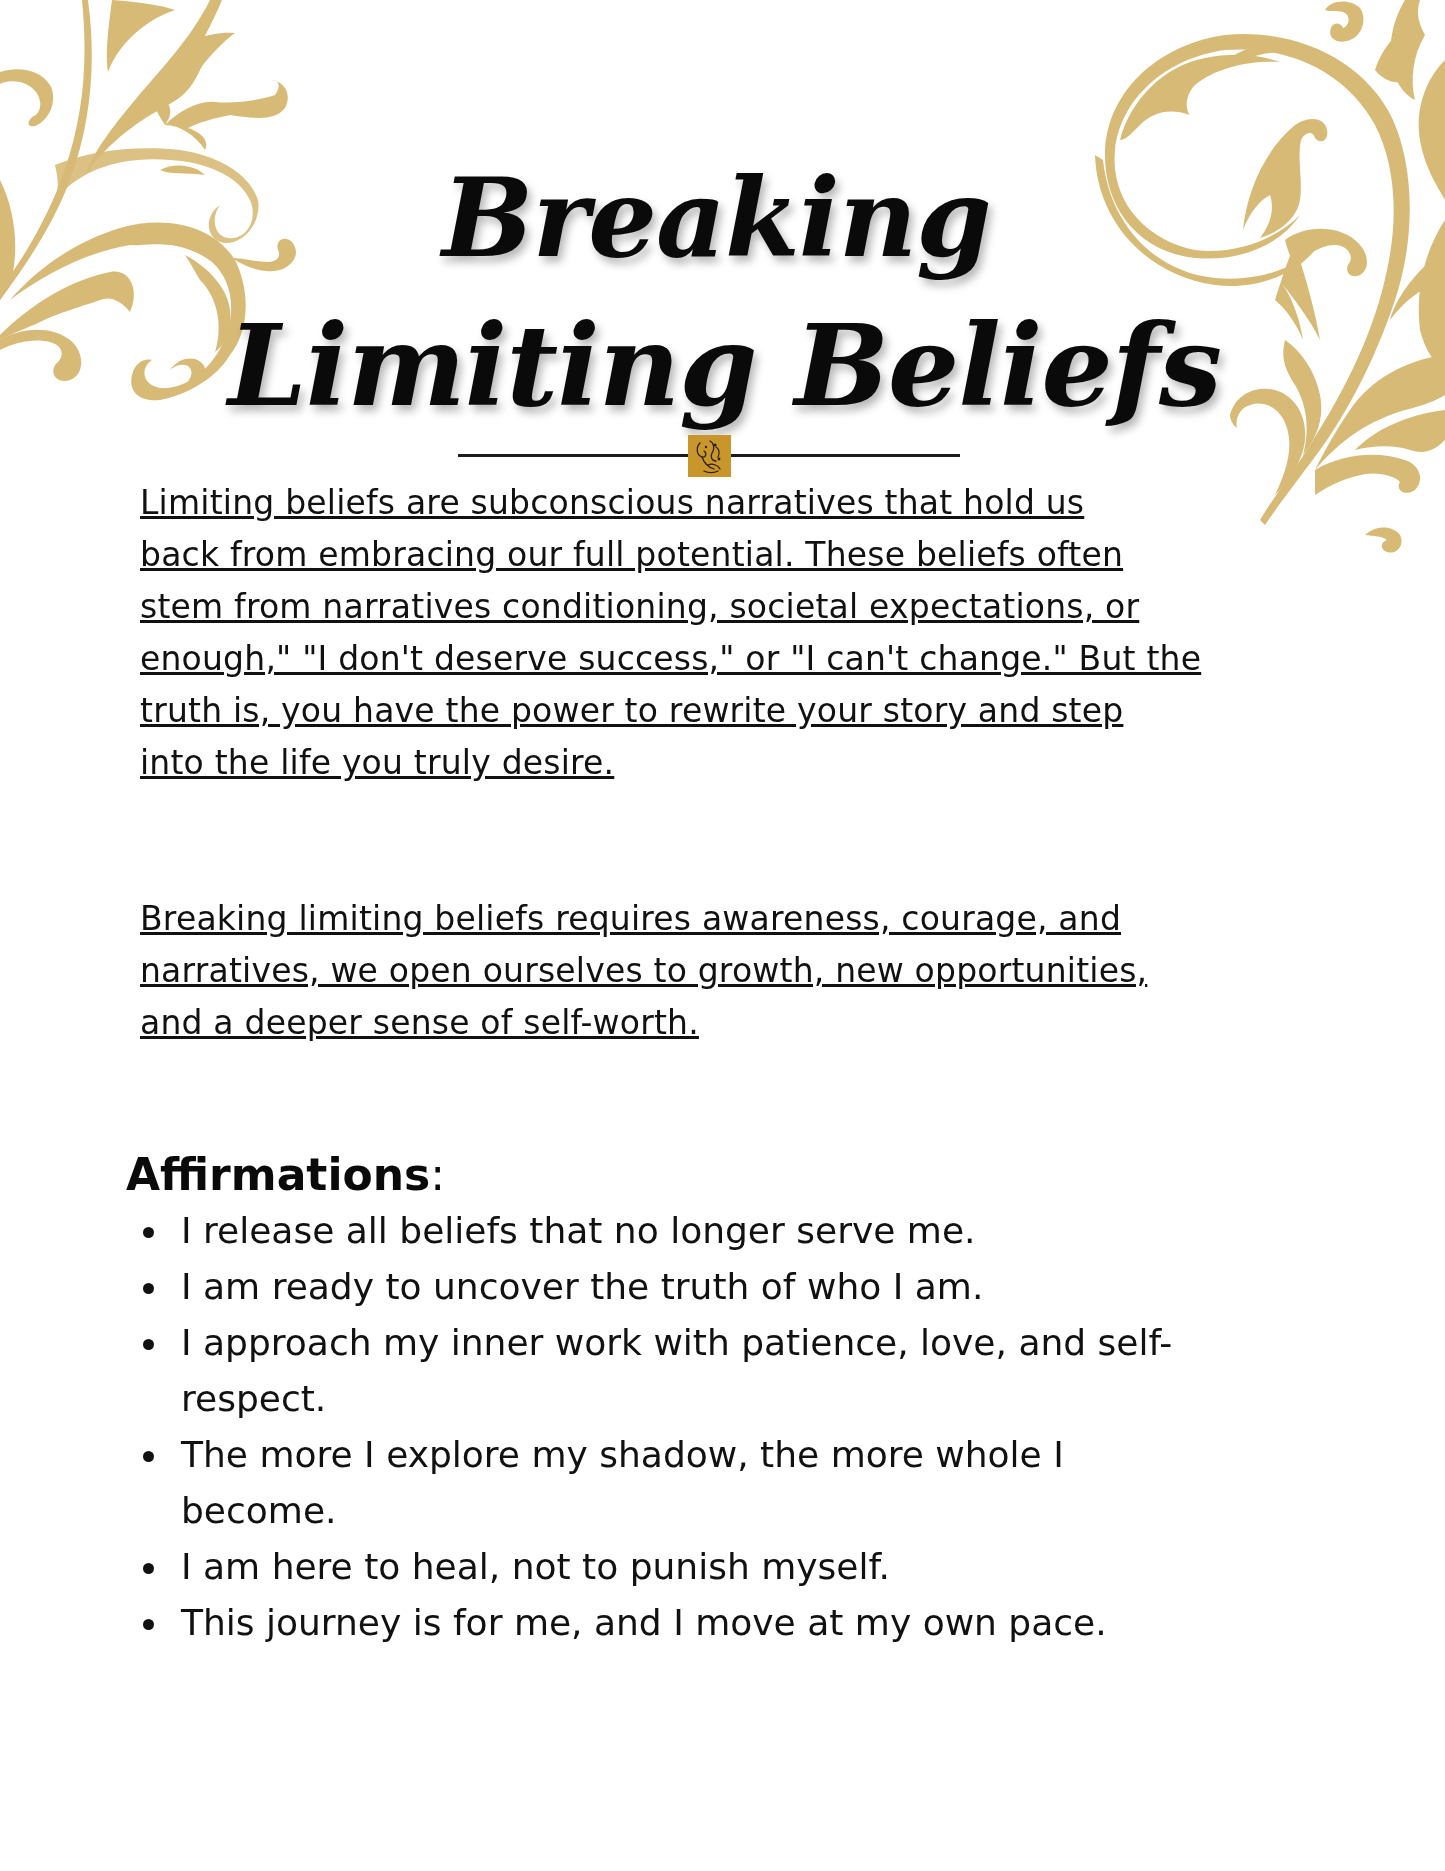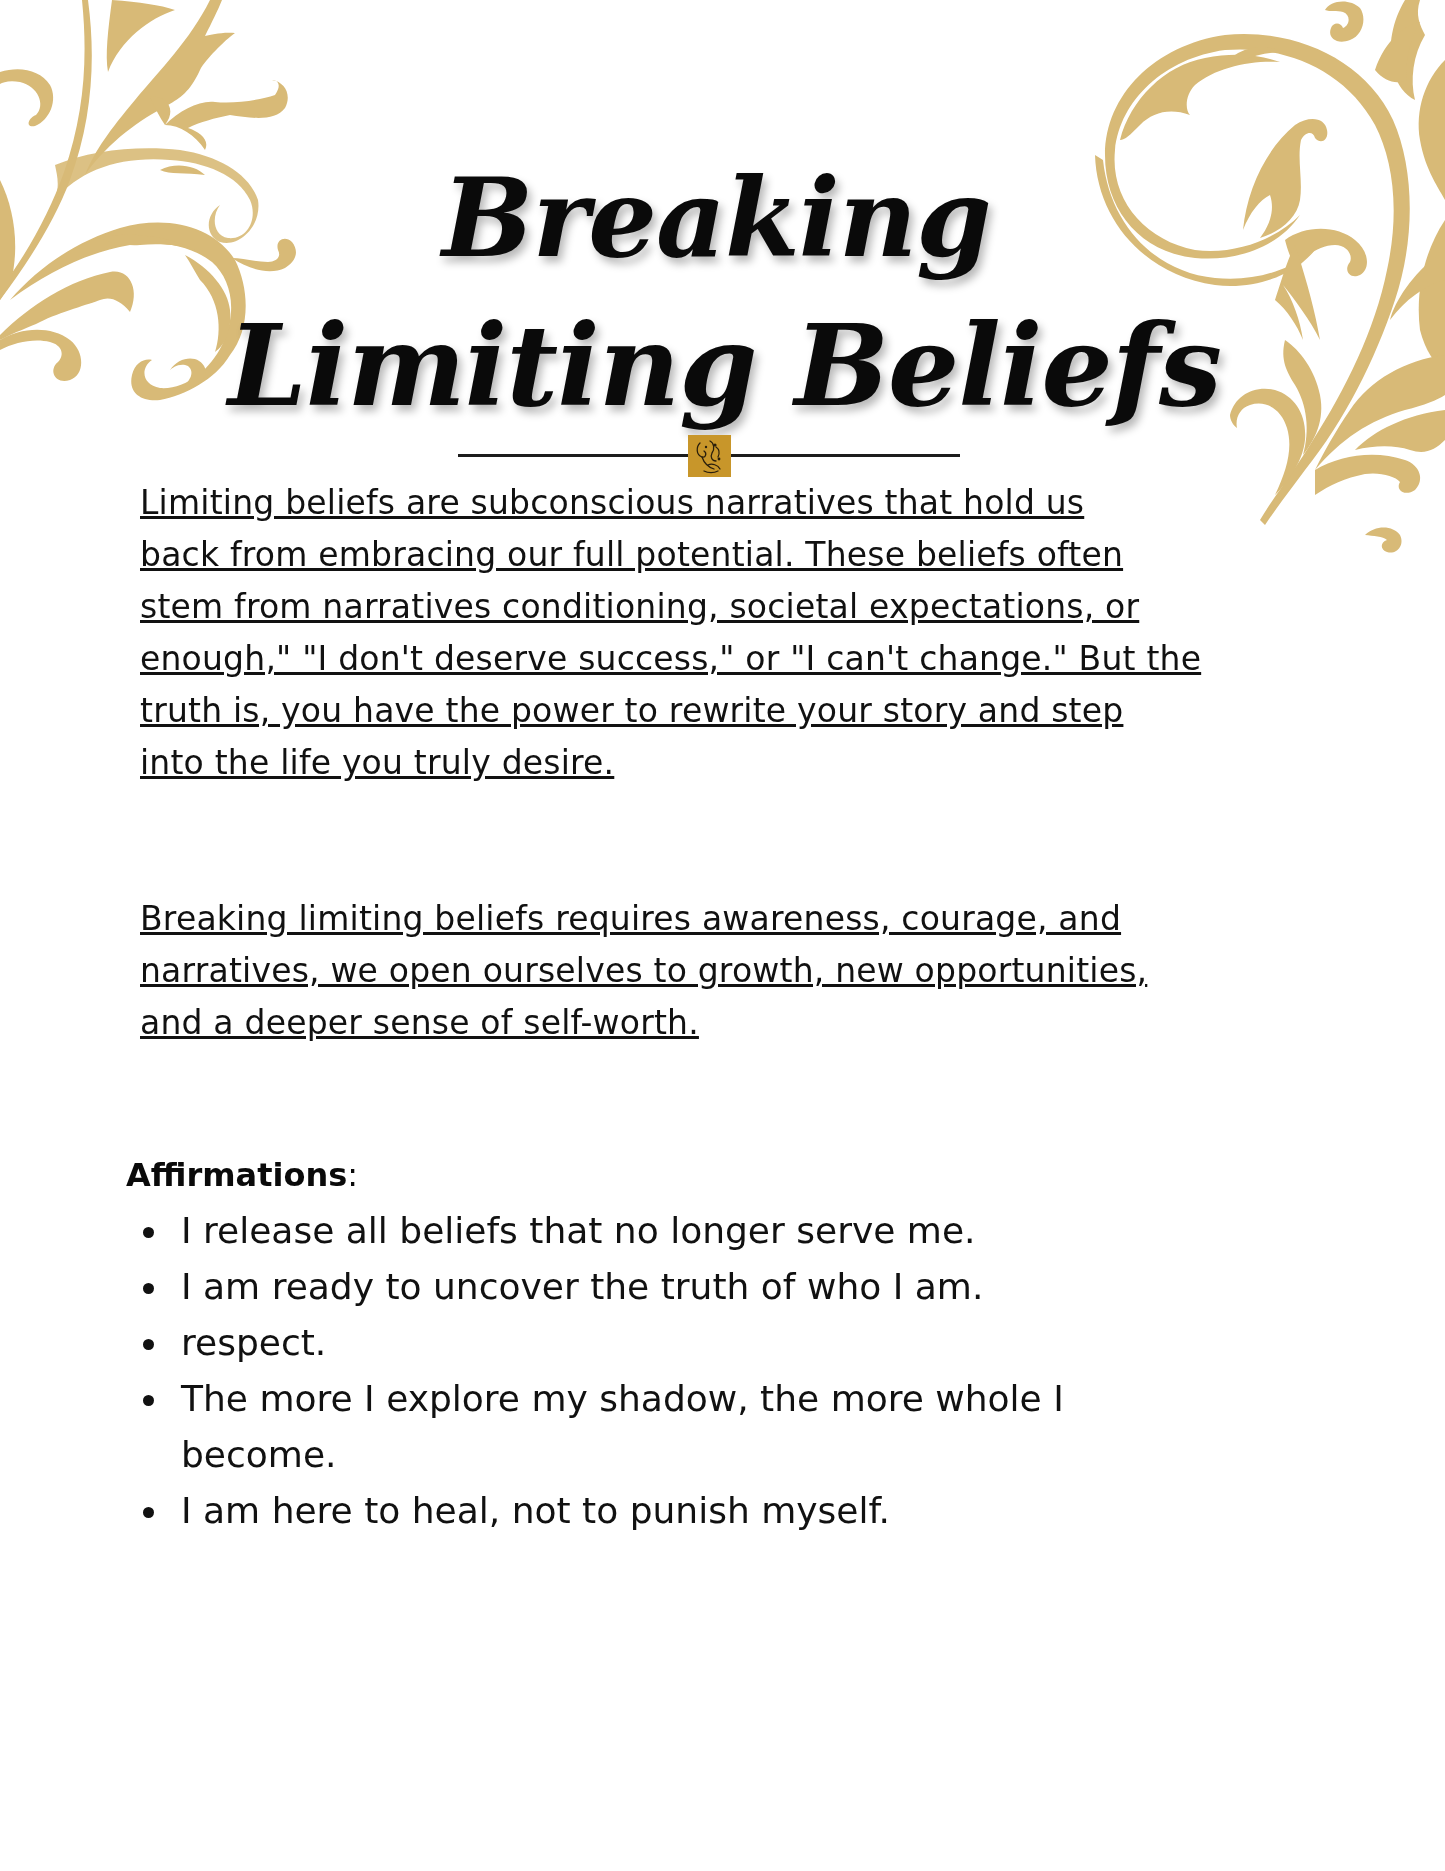"Affirmations:" .aff-heading { font-size: 32px -> 44px }
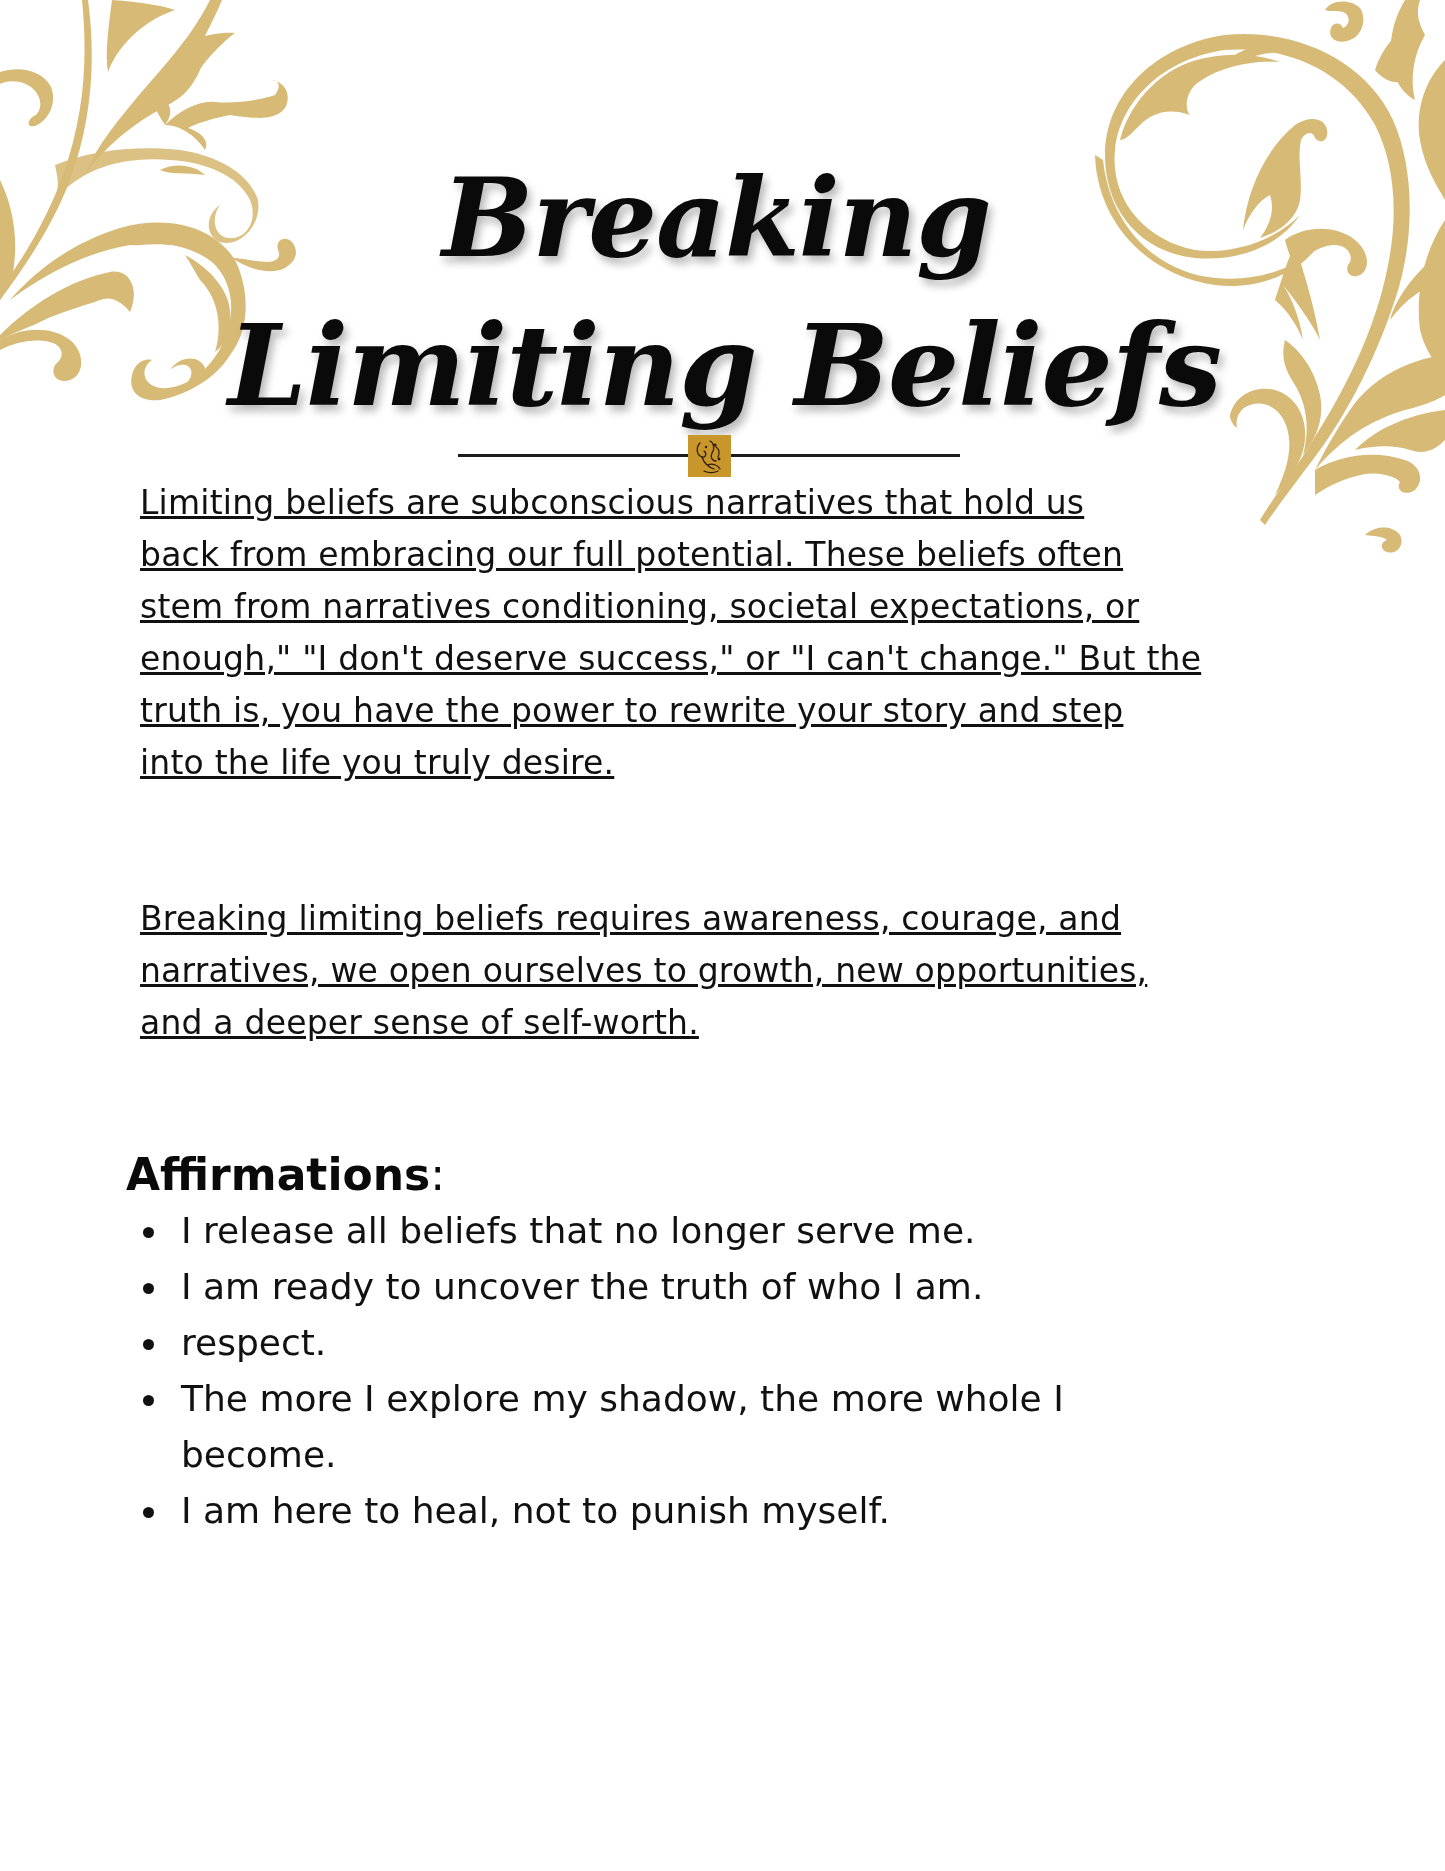"I approach my inner work" span.wrap { html: none -> <span>I approach my inner work with patience, love, and self-</span> }
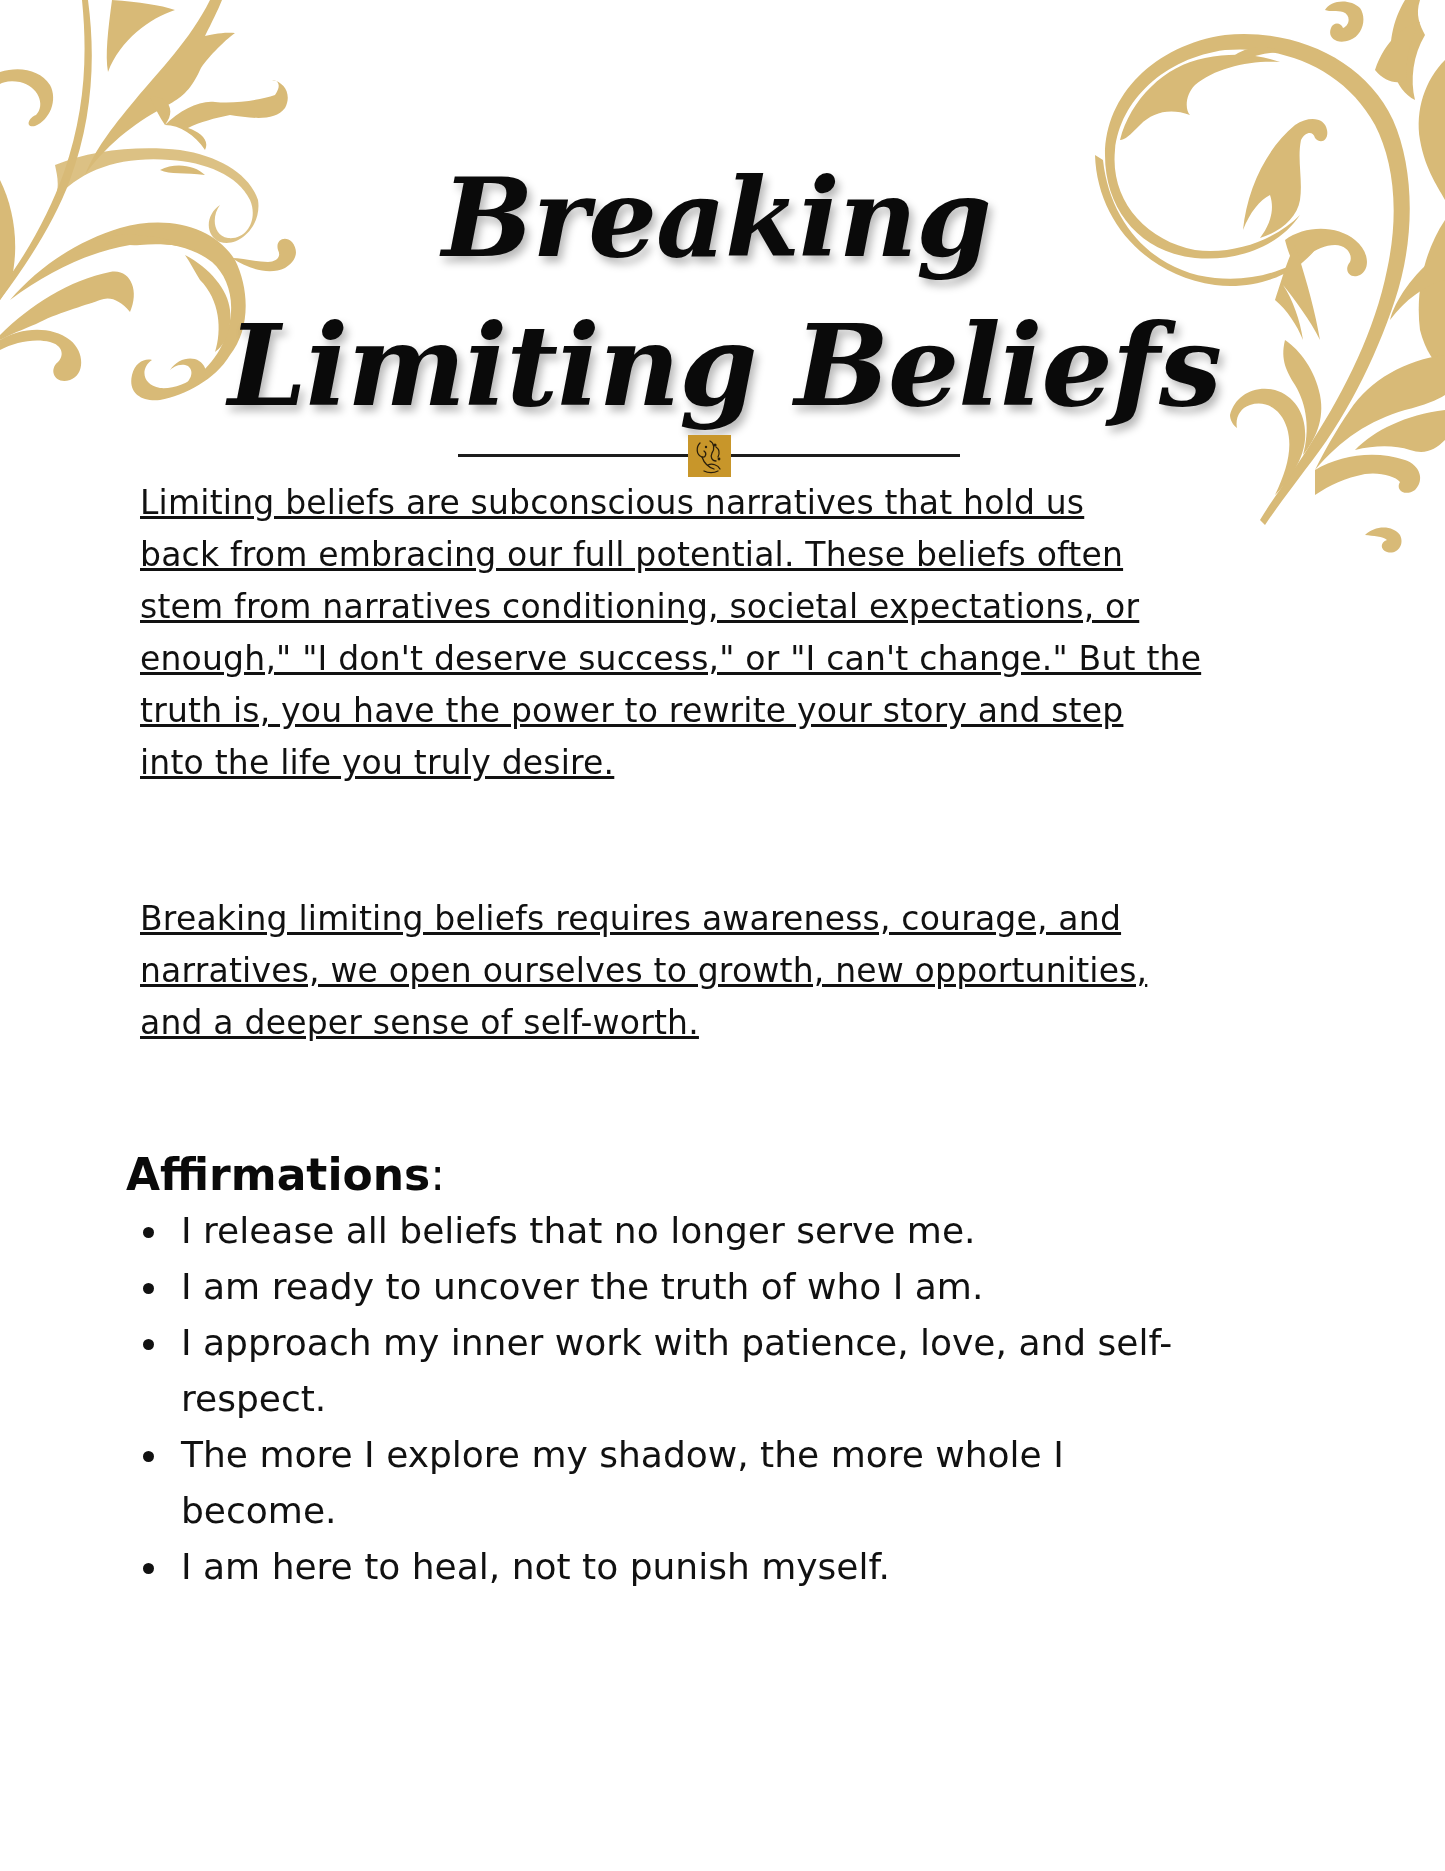"This journey is for me," li { html: none -> <li> <span></span> <span>This journey is for me, and I move at my own pace.</span> </li> }
